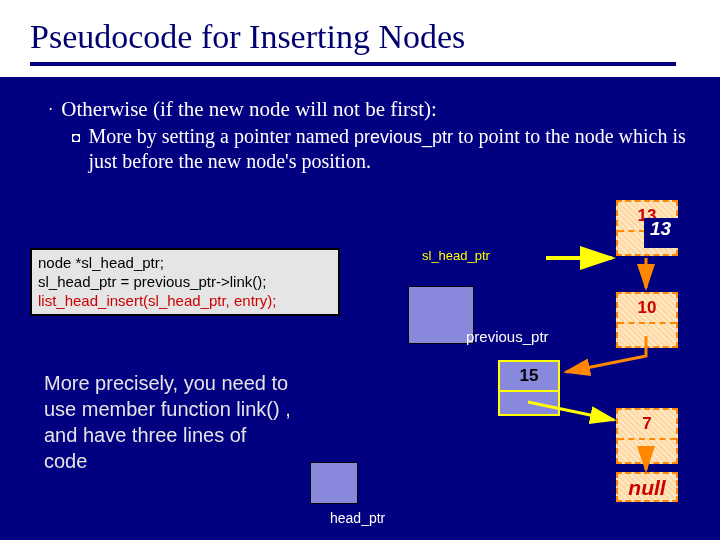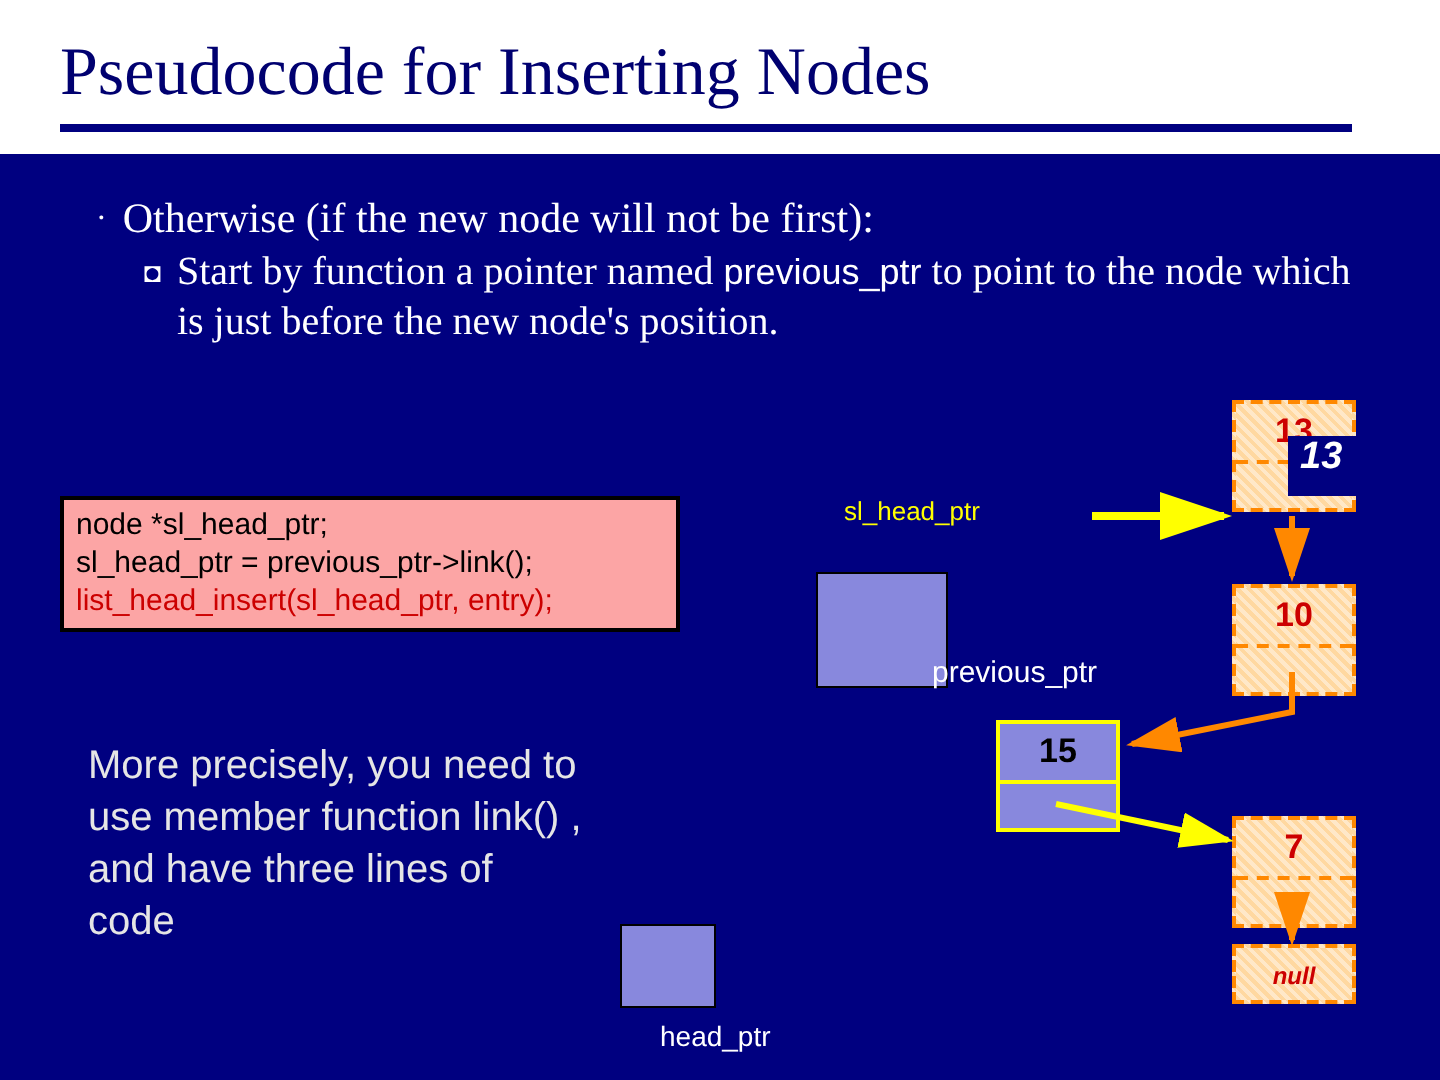"Start by function a pointer" span { text: Start by function -> More by setting }
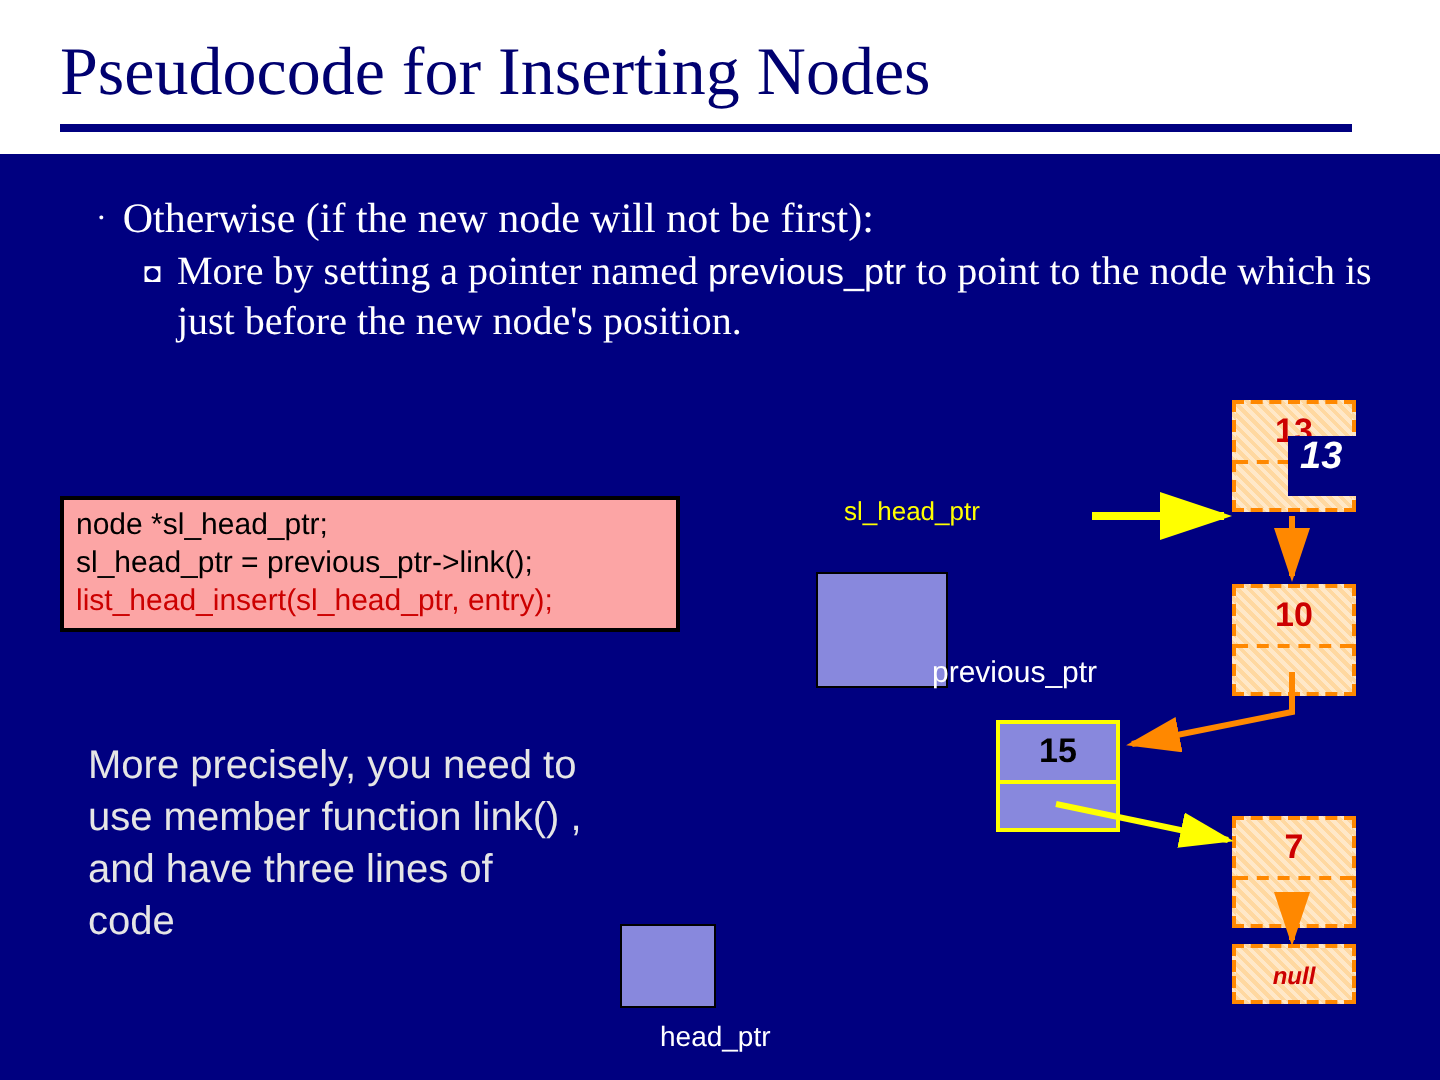"node *sl_head_ptr;" .codebox { background: #fca5a5 -> #e5e5e5 }
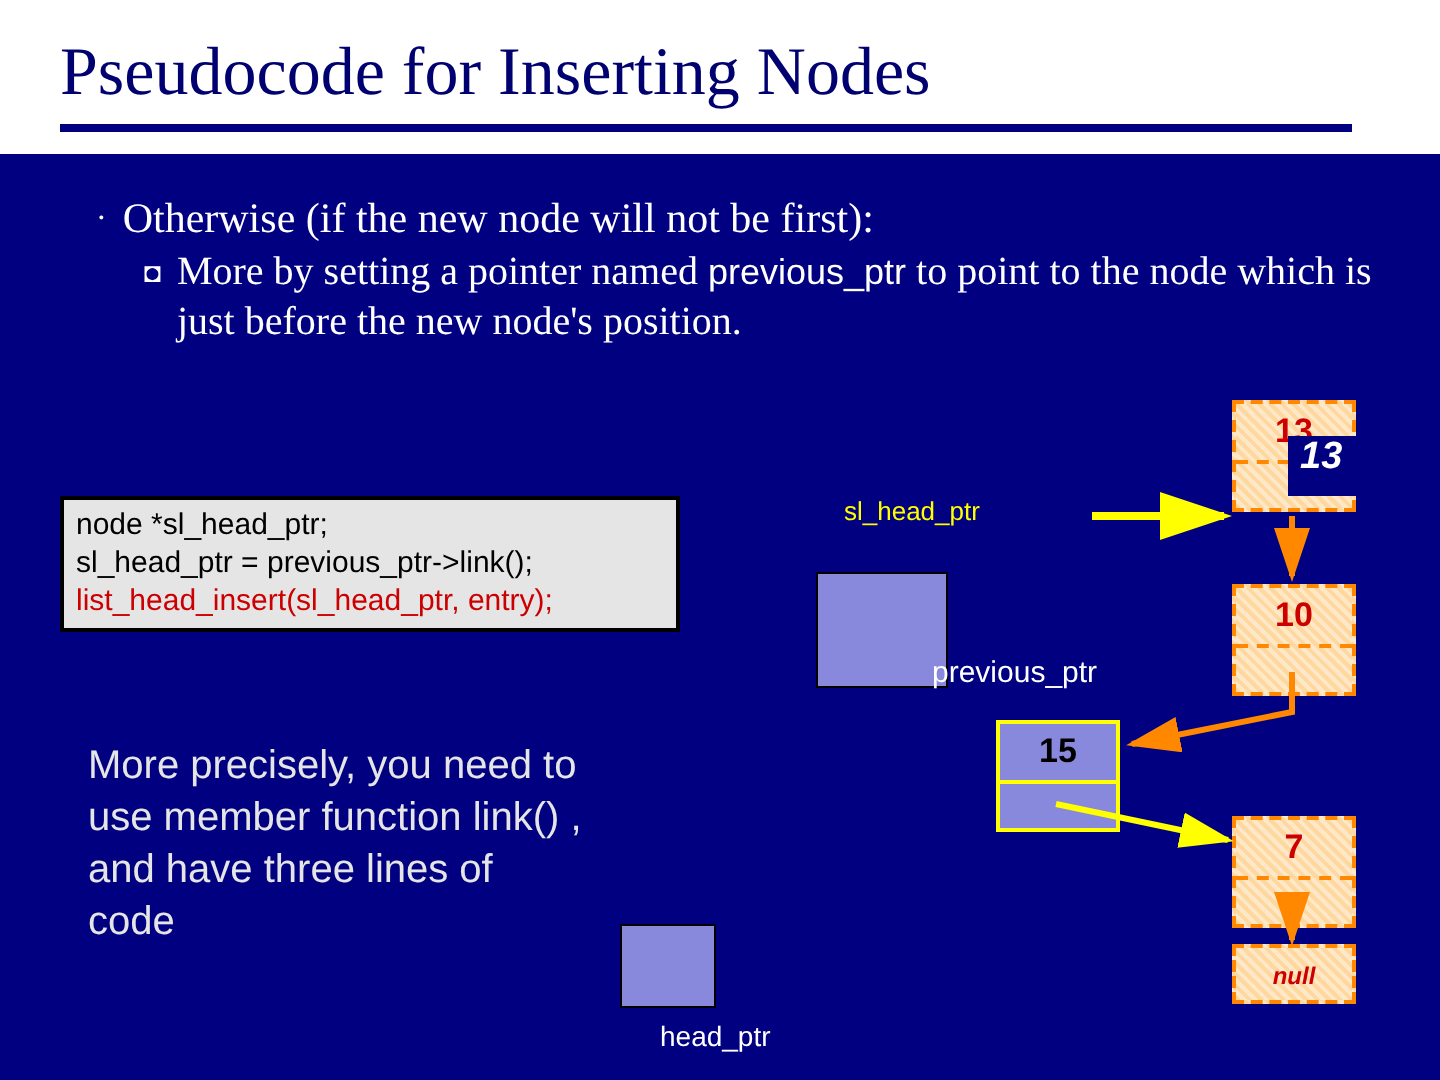"null" .node-null .val { font-size: 12px -> 21px }
